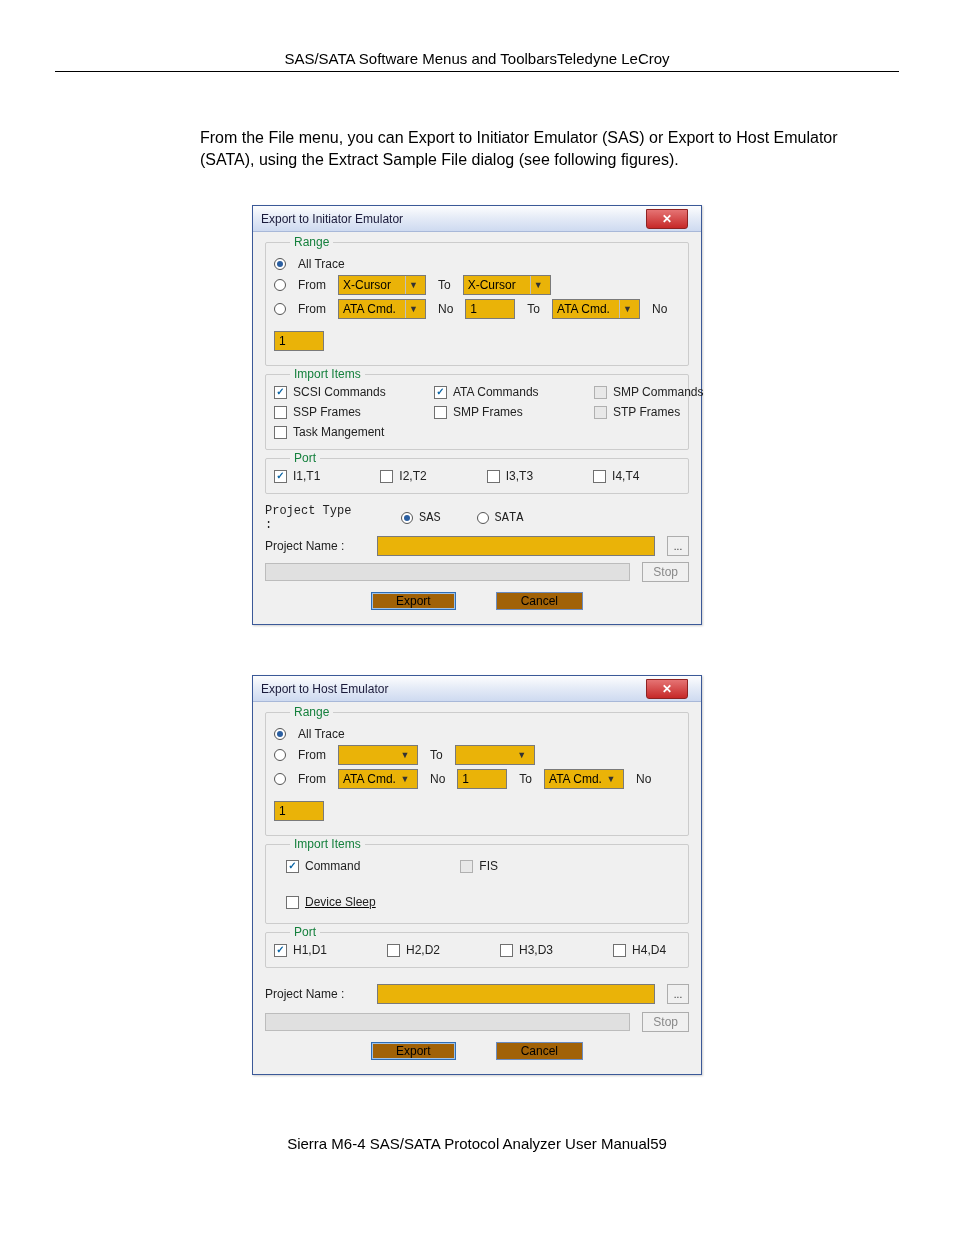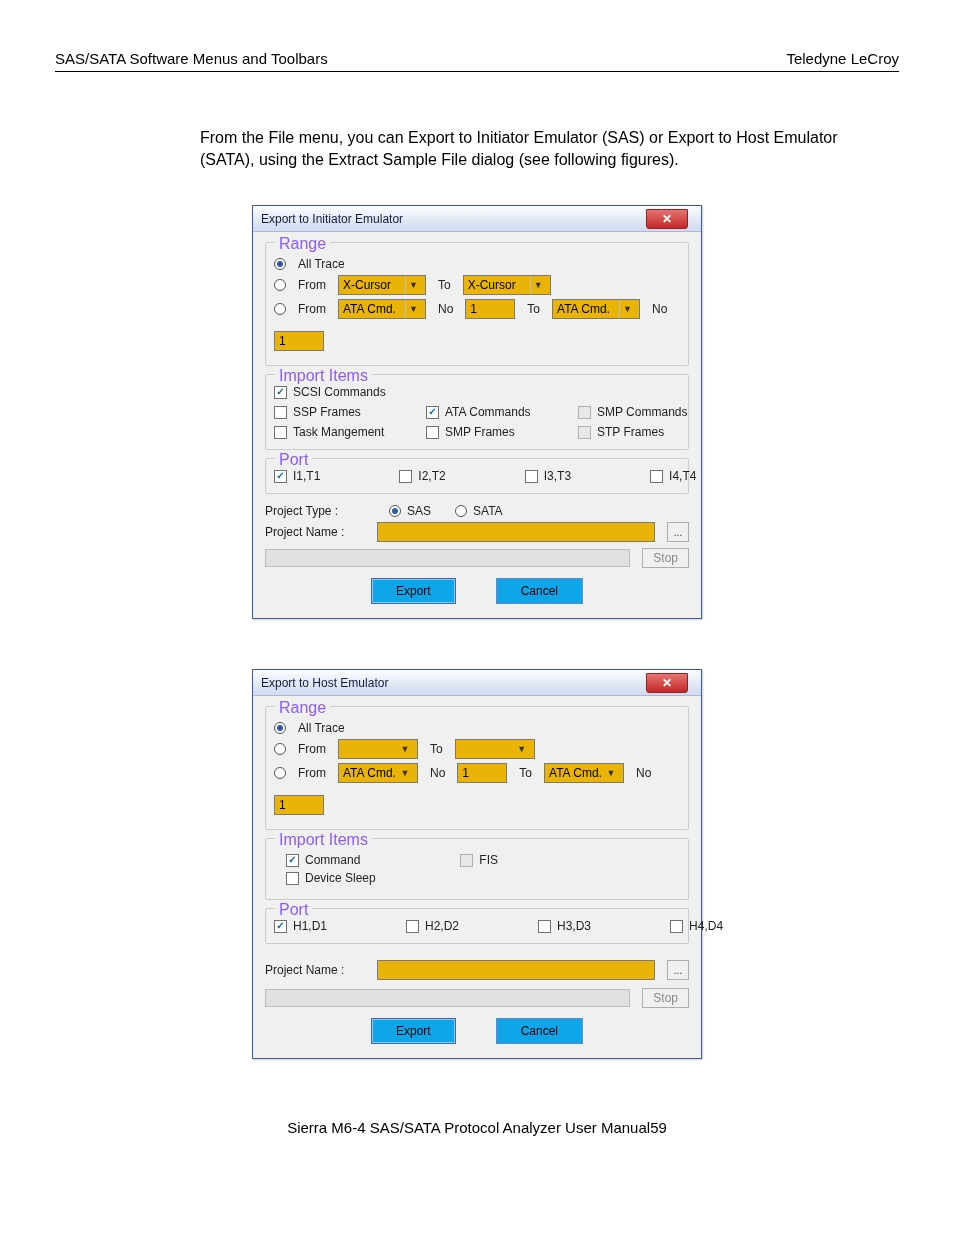"SAS/SATA Software Menus and Toolbars" .header-row { justify-content: space-between -> center }
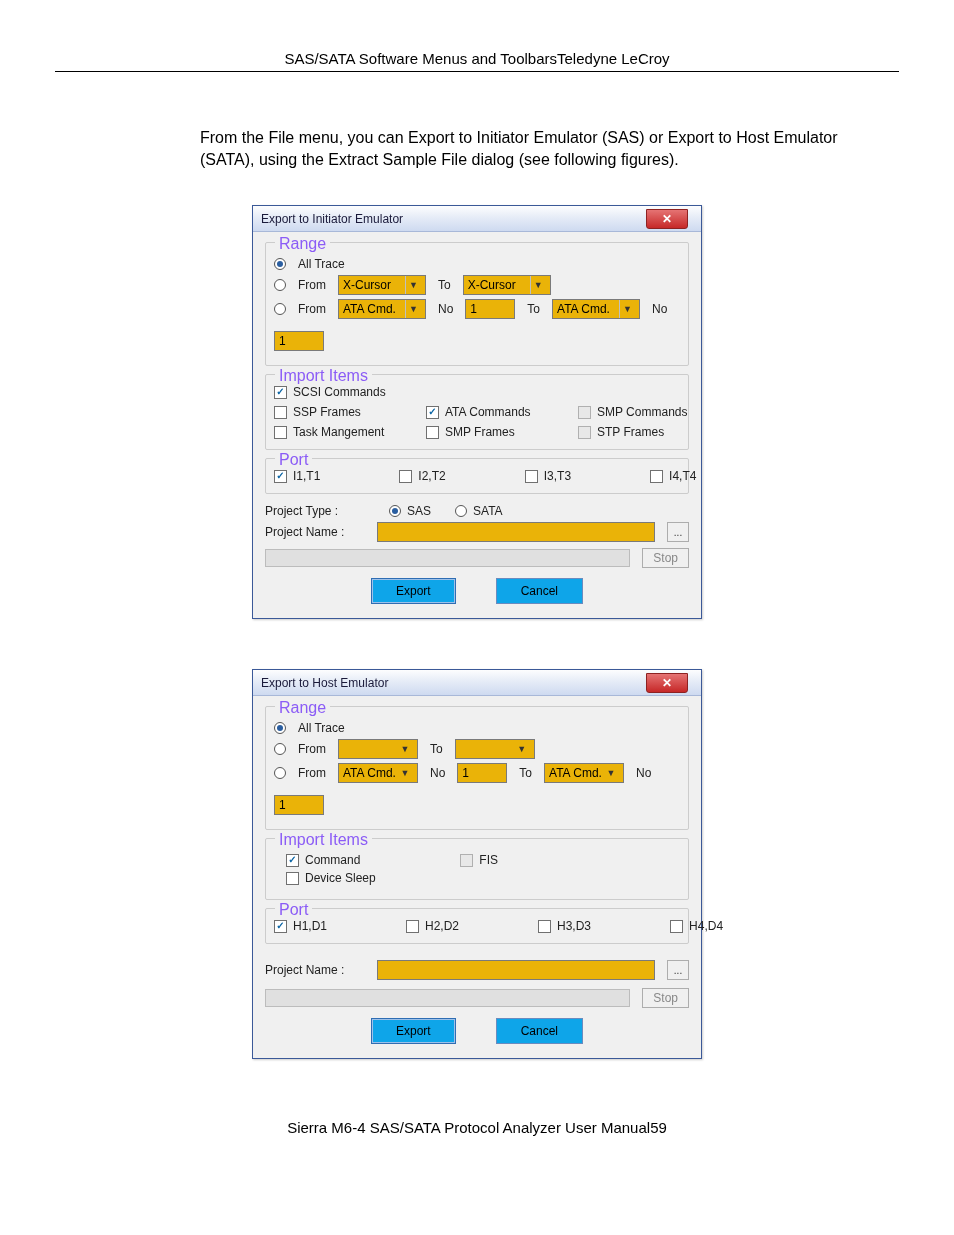"Range" .groupbox .legend { color: #8b5cf6 -> #15803d; font-size: 16px -> 12px; left: 9px -> 24px }
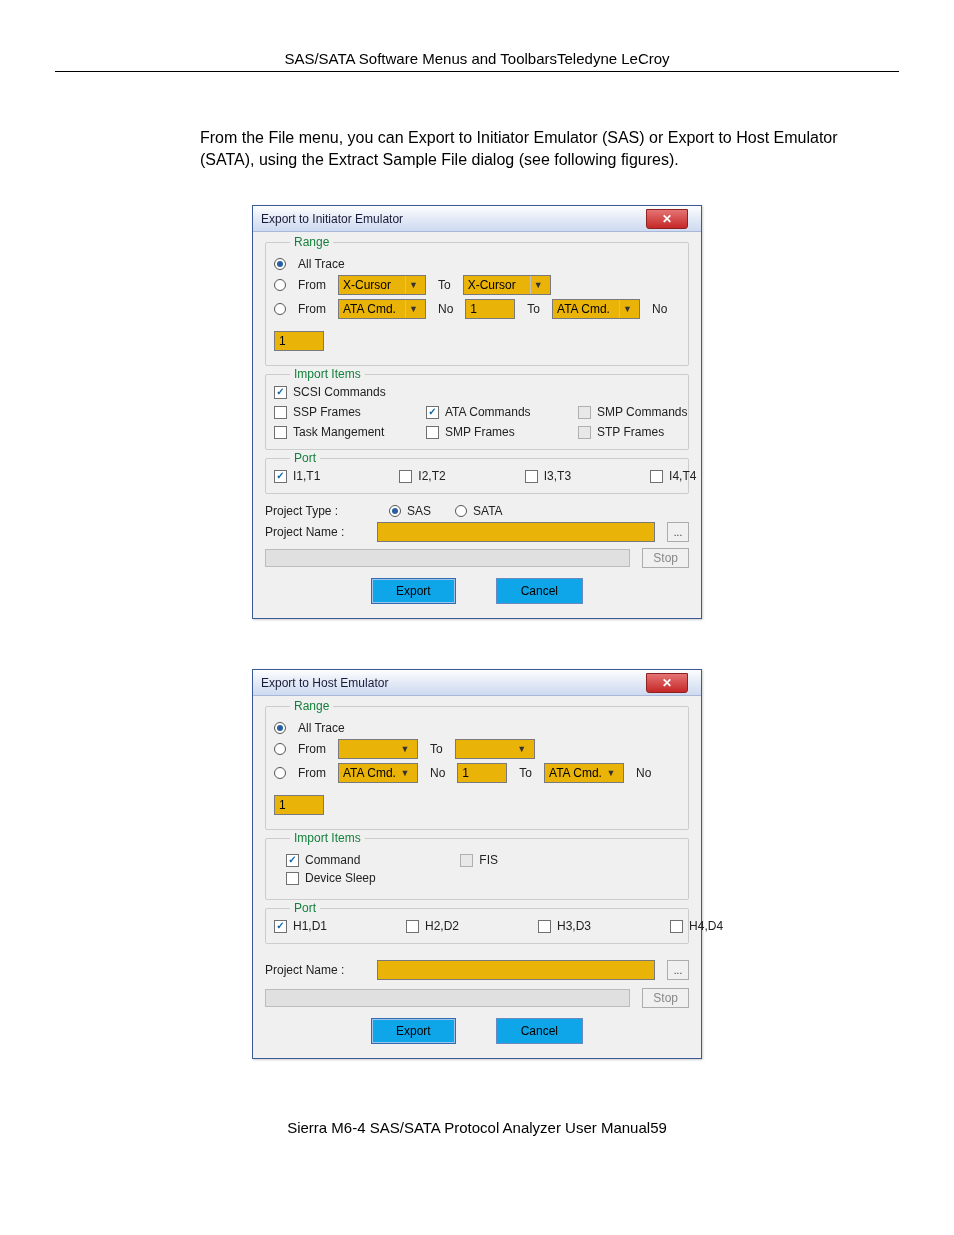"SCSI Commands" .importcols { align-items: flex-end -> none; gap: 32px -> 40px }
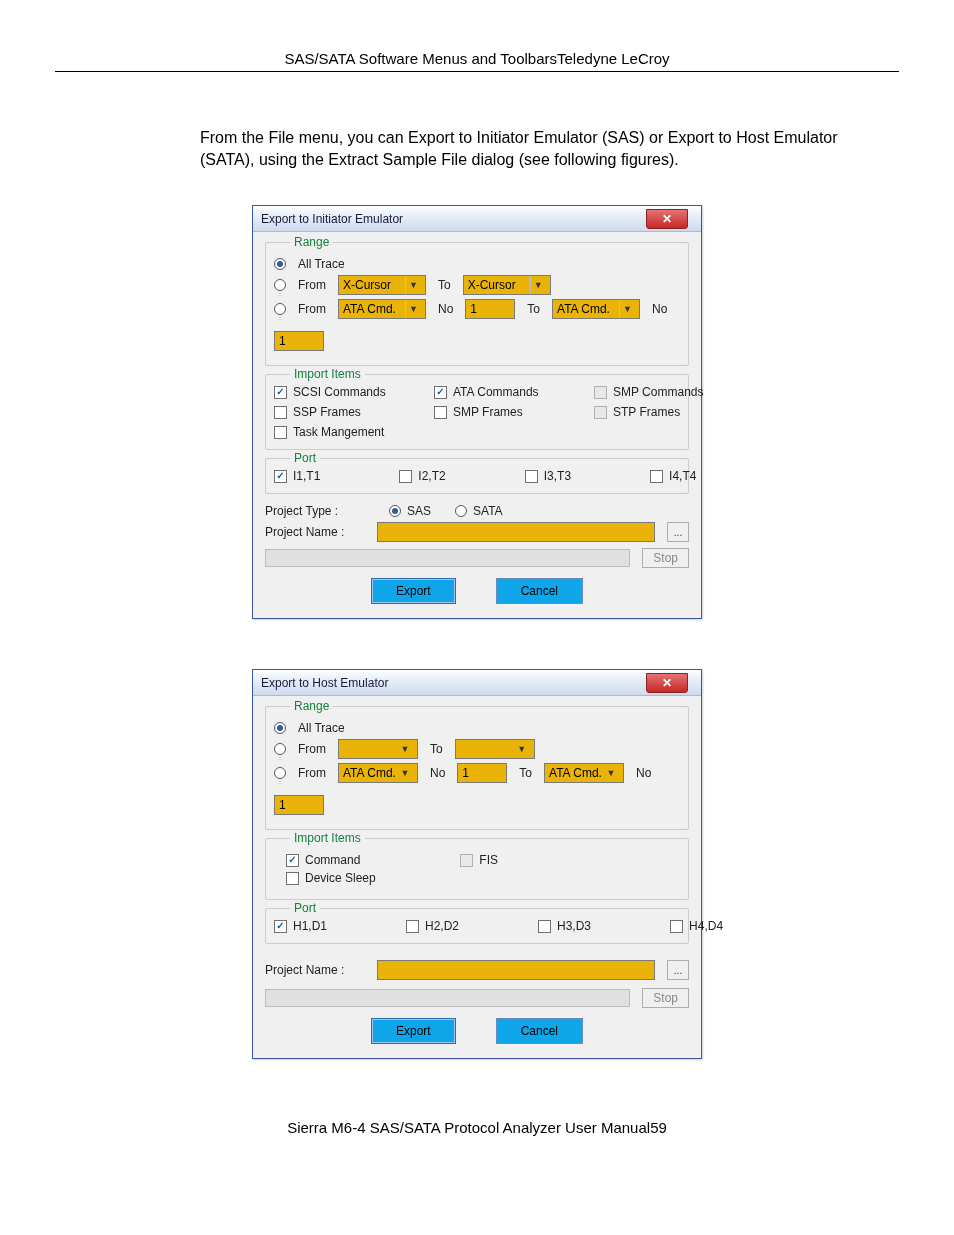"I1,T1" .portcols { gap: 79px -> 60px }
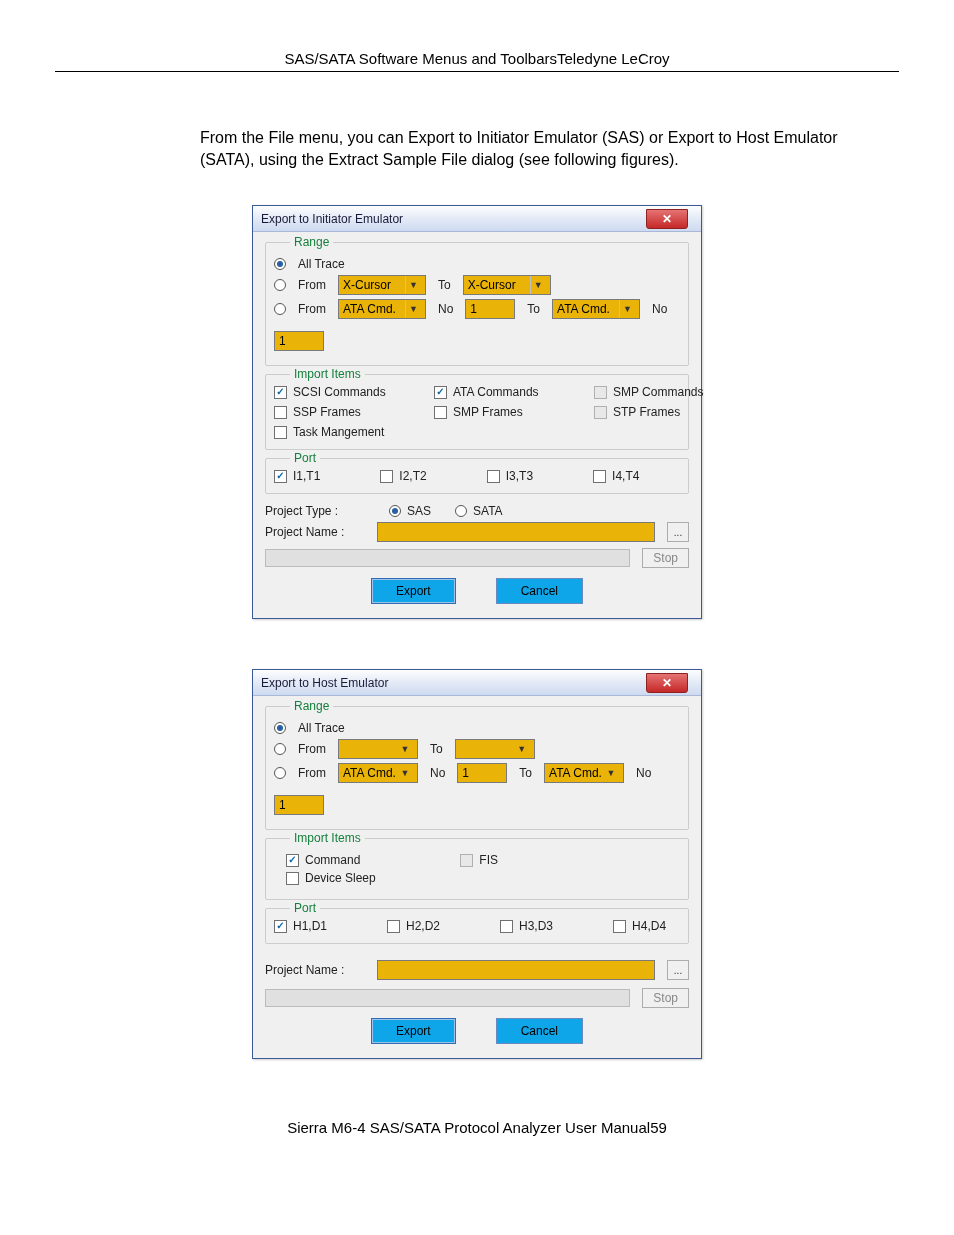"Project Type :" div.row { font-family: none -> Liberation Mono, monospace; gap: 24px -> 36px }
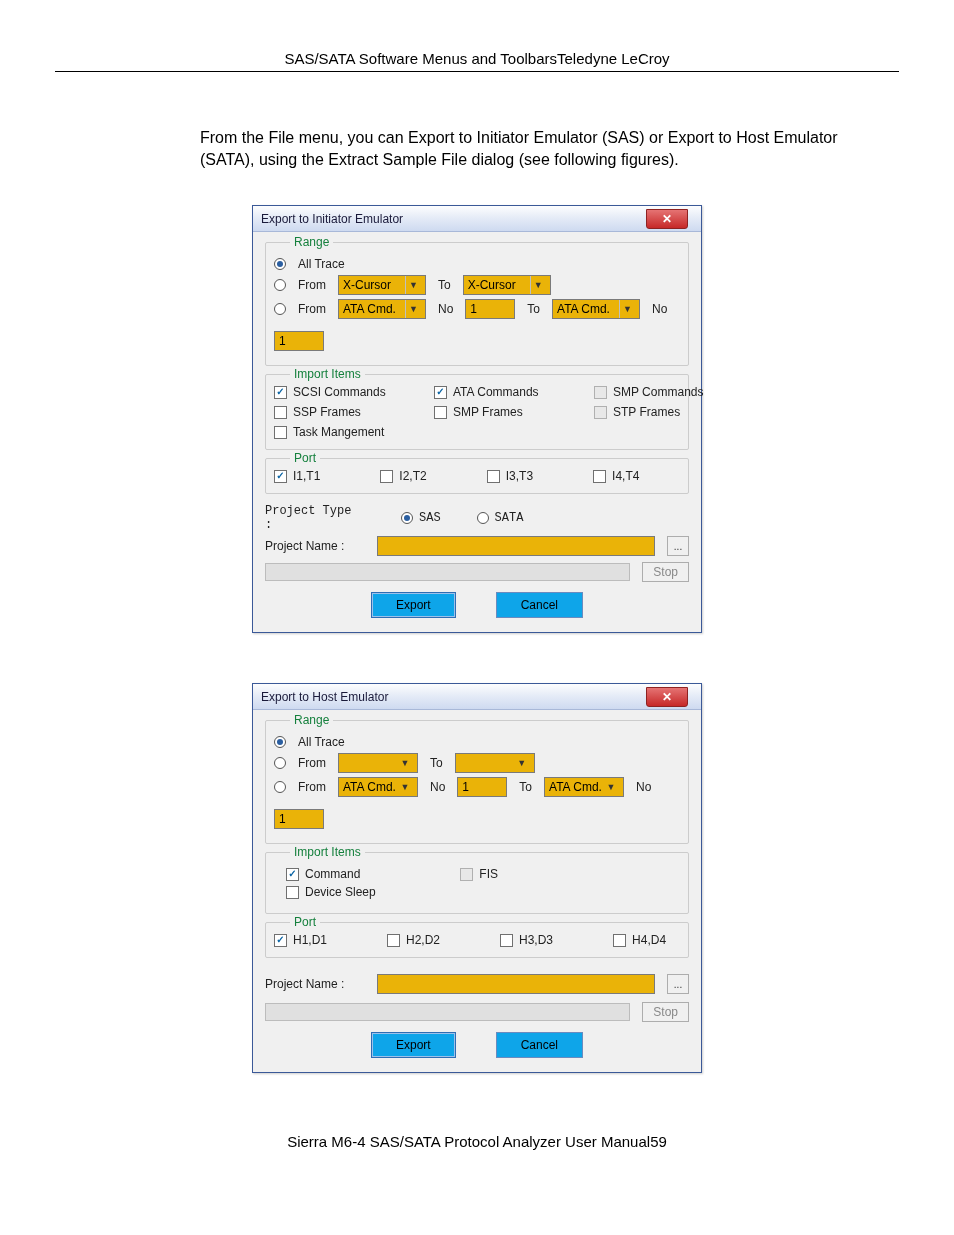"Export" .actionbtn { background: #0ea5e9 -> #a16207; height: 26px -> 18px }
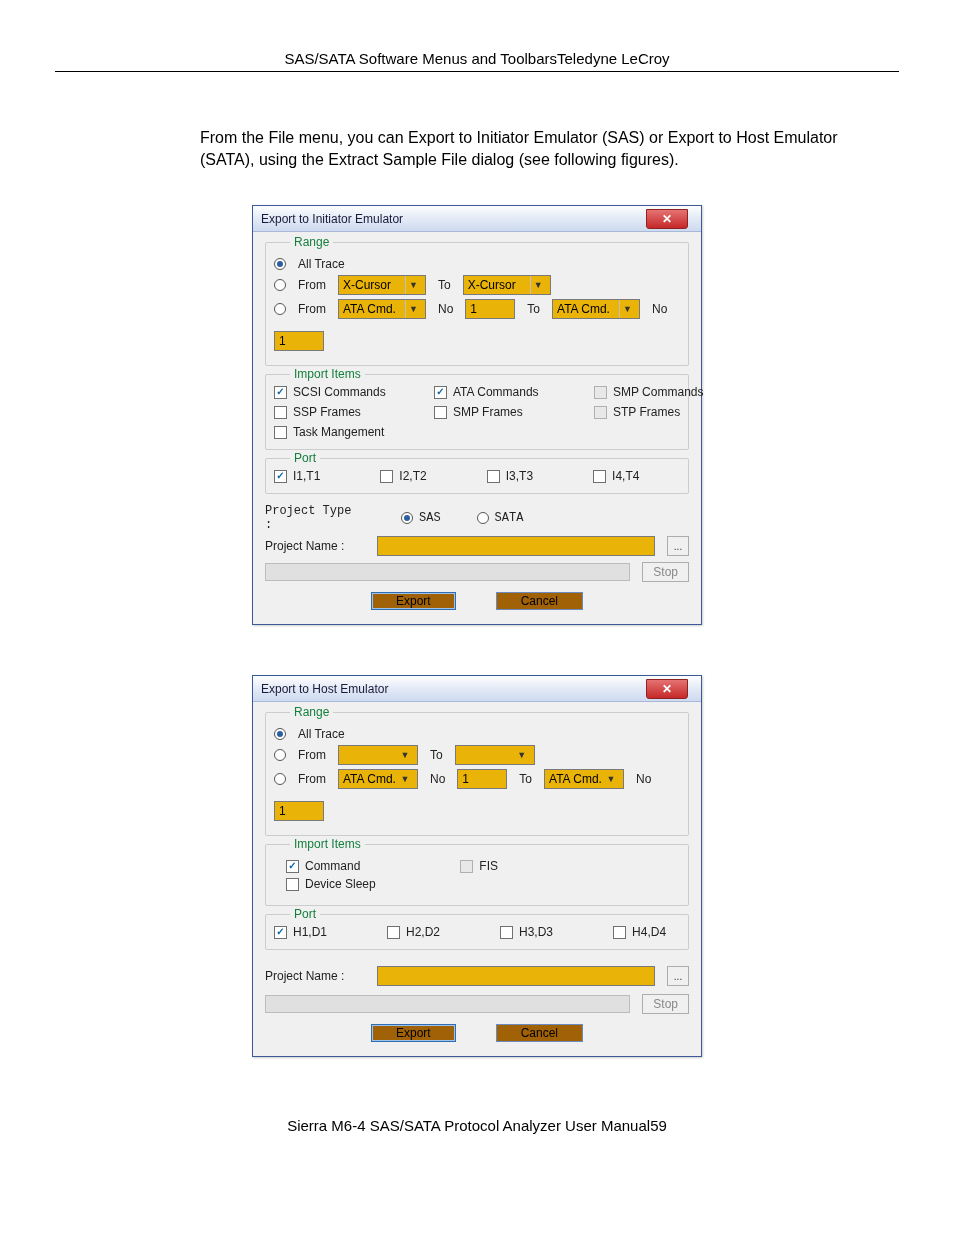"Device Sleep" div.row { margin-top: 4px -> 22px; text-decoration: none -> underline }
